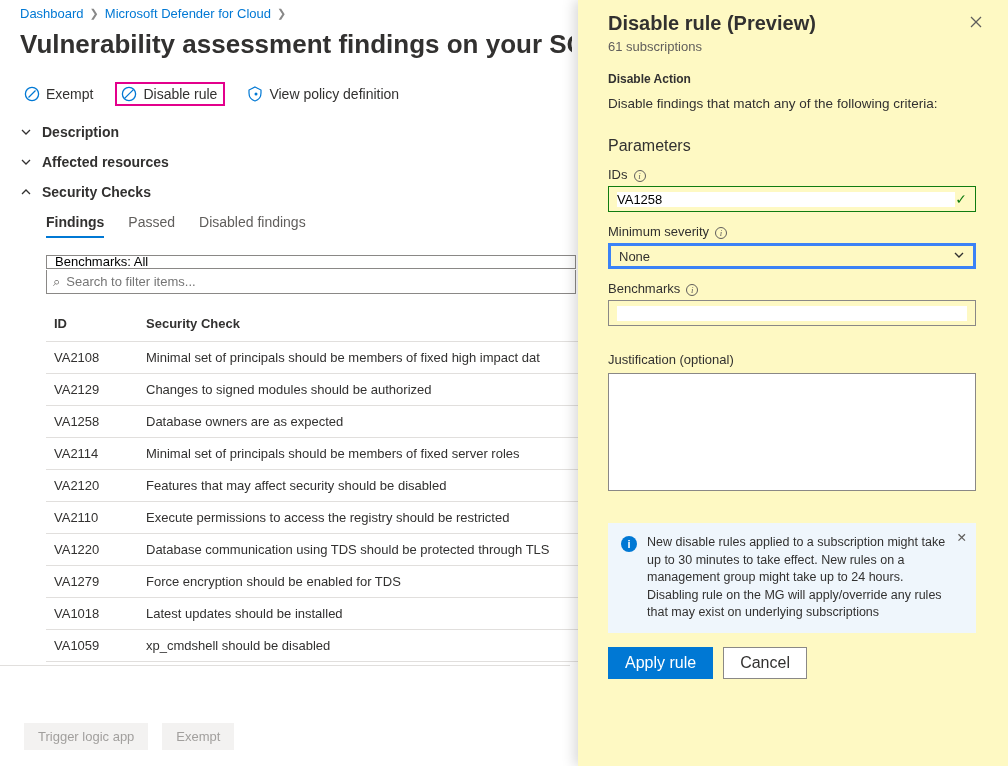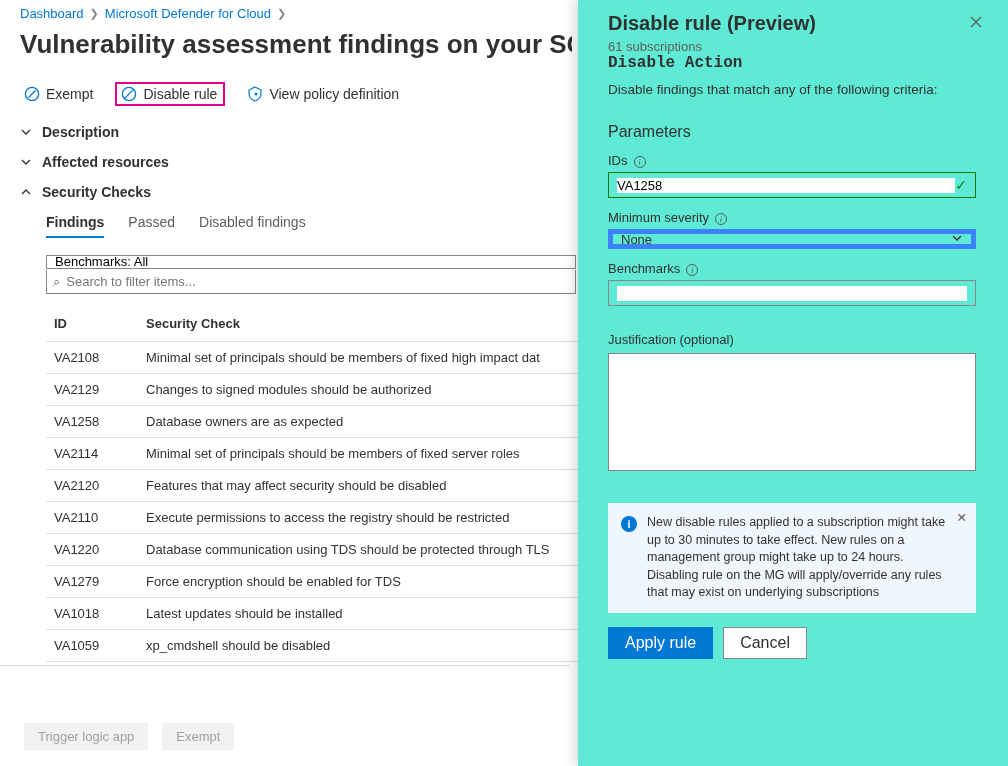"Disable rule (Preview)" .panel { background: #5eead4 -> #fef9c3 }
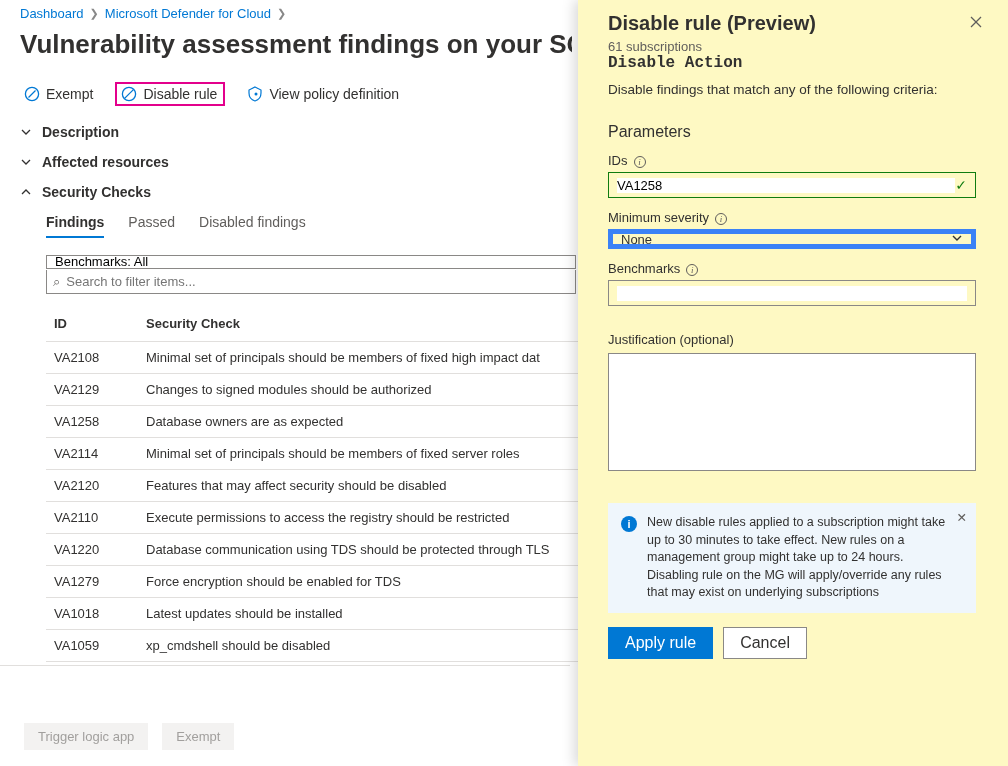"Disable Action" .panel h3 { font-family: Liberation Mono, monospace -> none; font-size: 16px -> 12px; margin-top: none -> 18px }
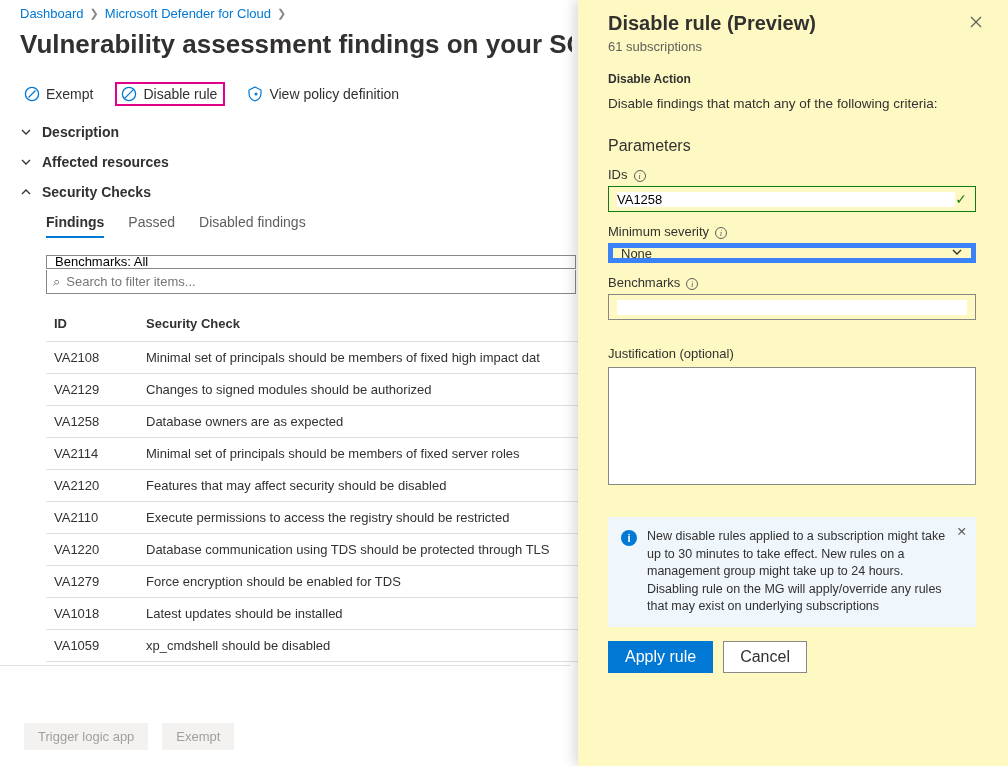"None" .select { border: 5px solid #3b82f6 -> 3px solid #3b82f6; height: 20px -> 26px }
